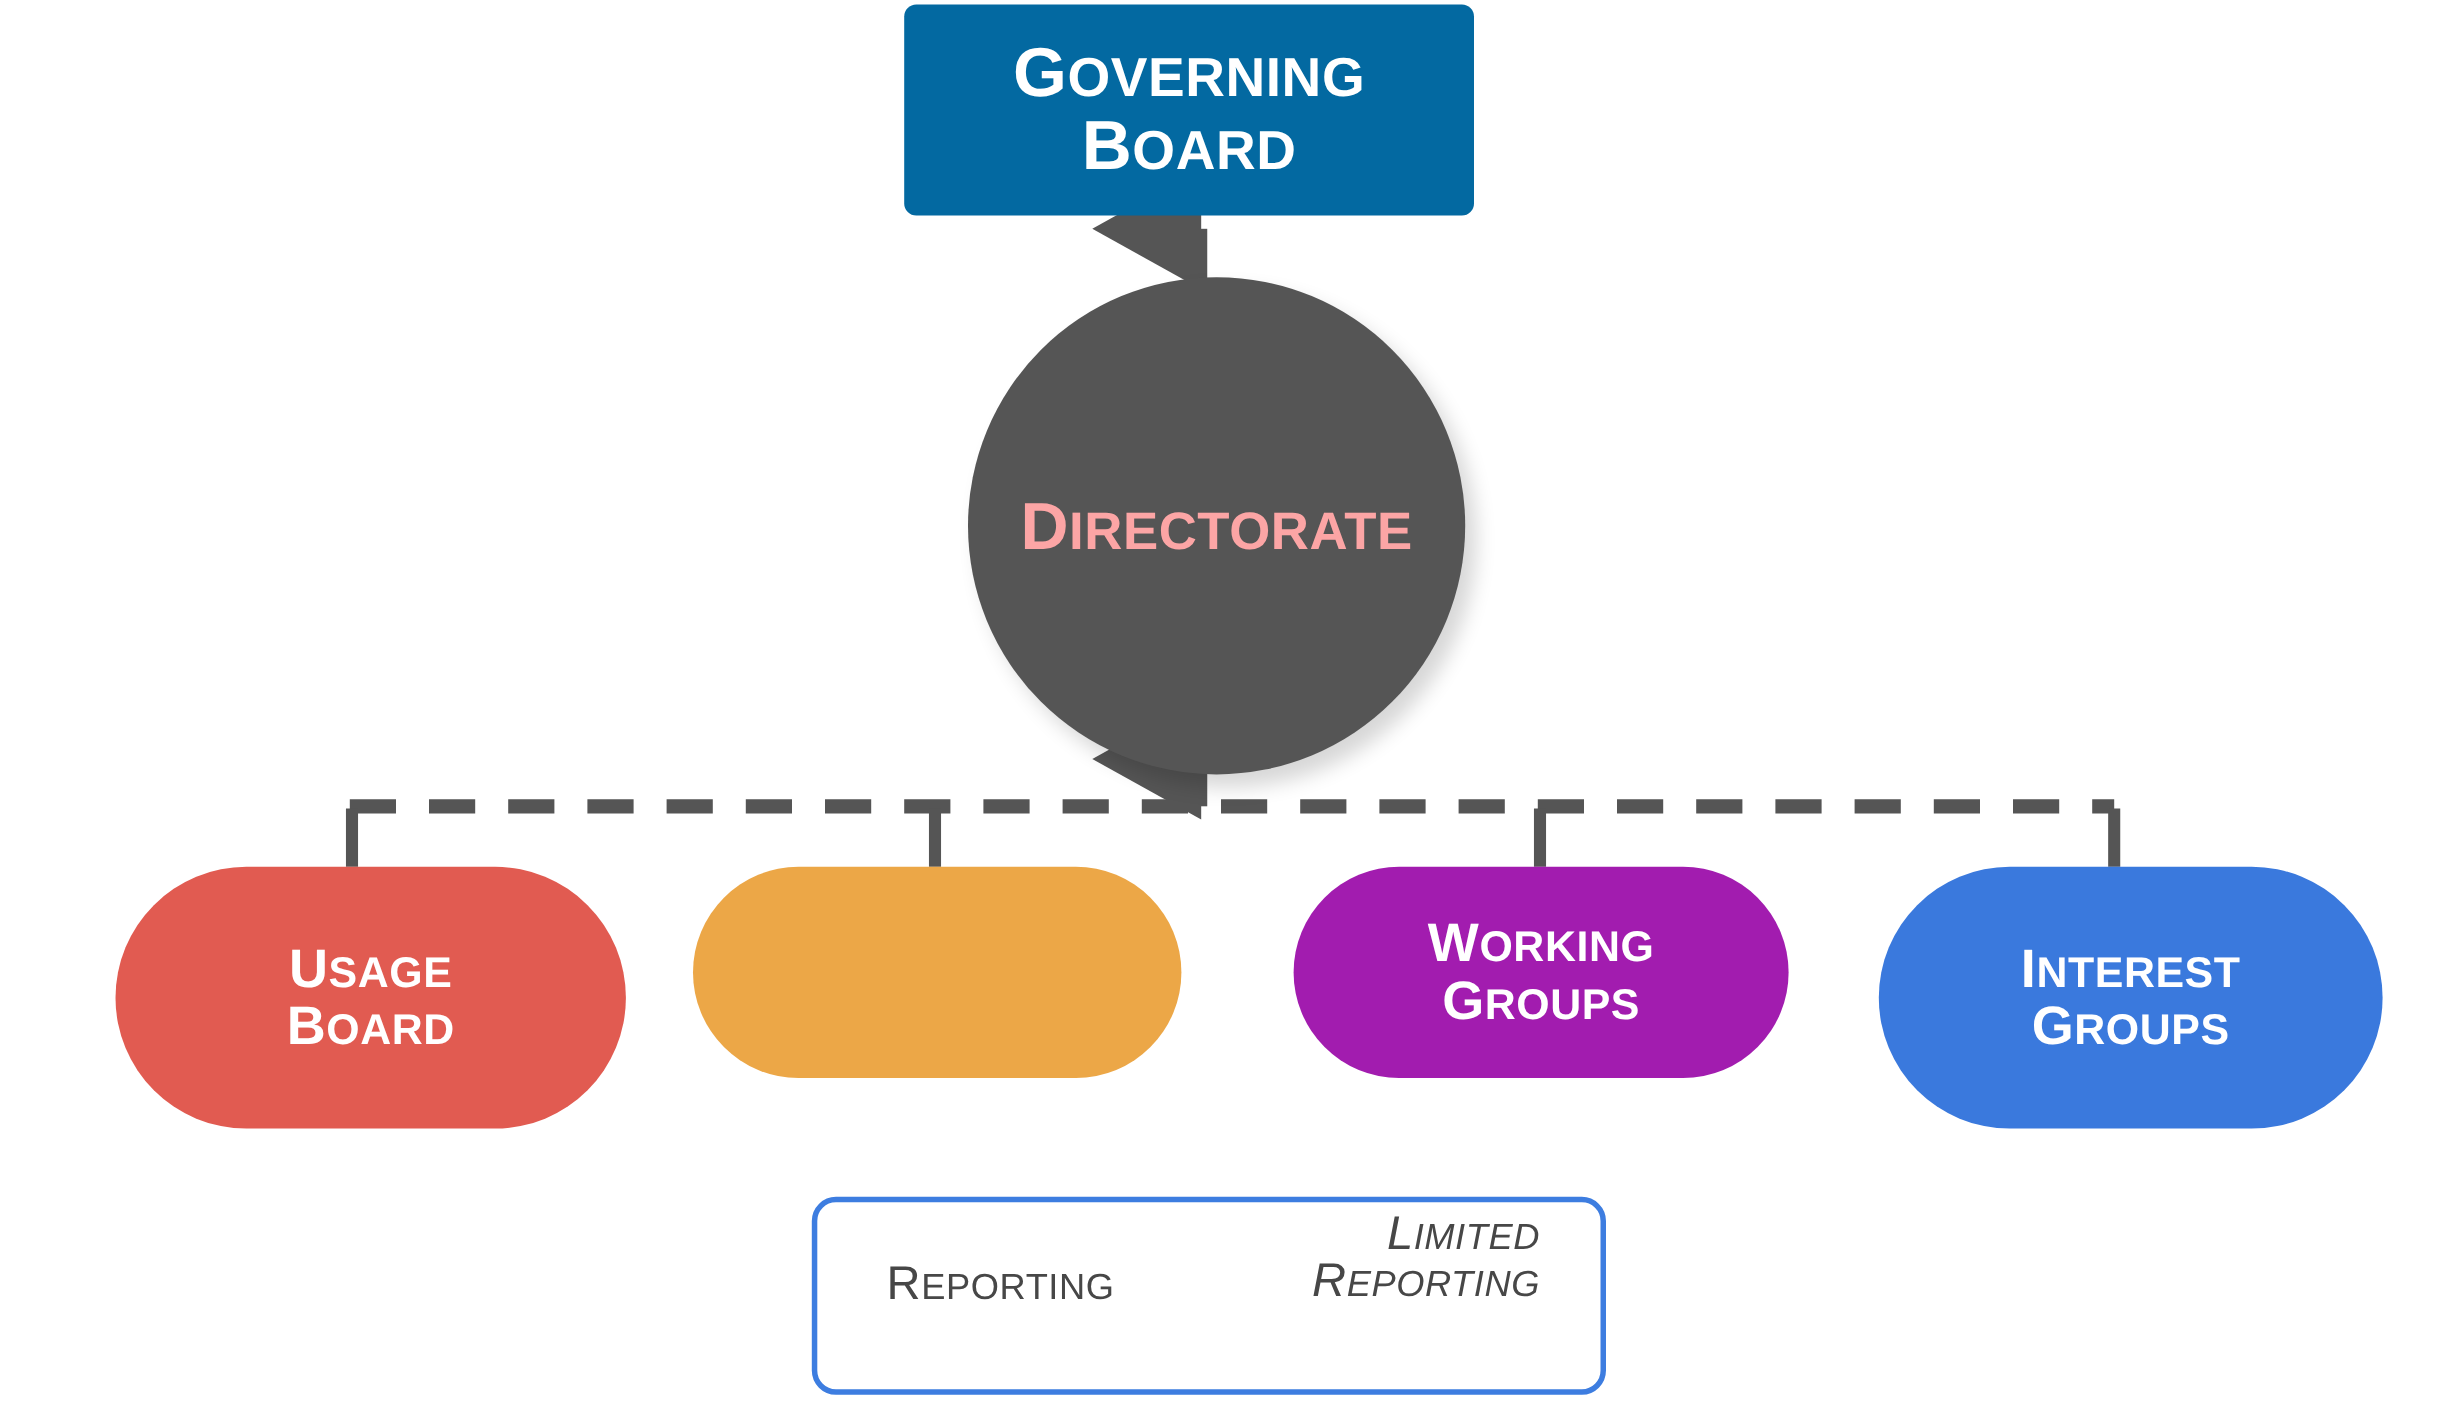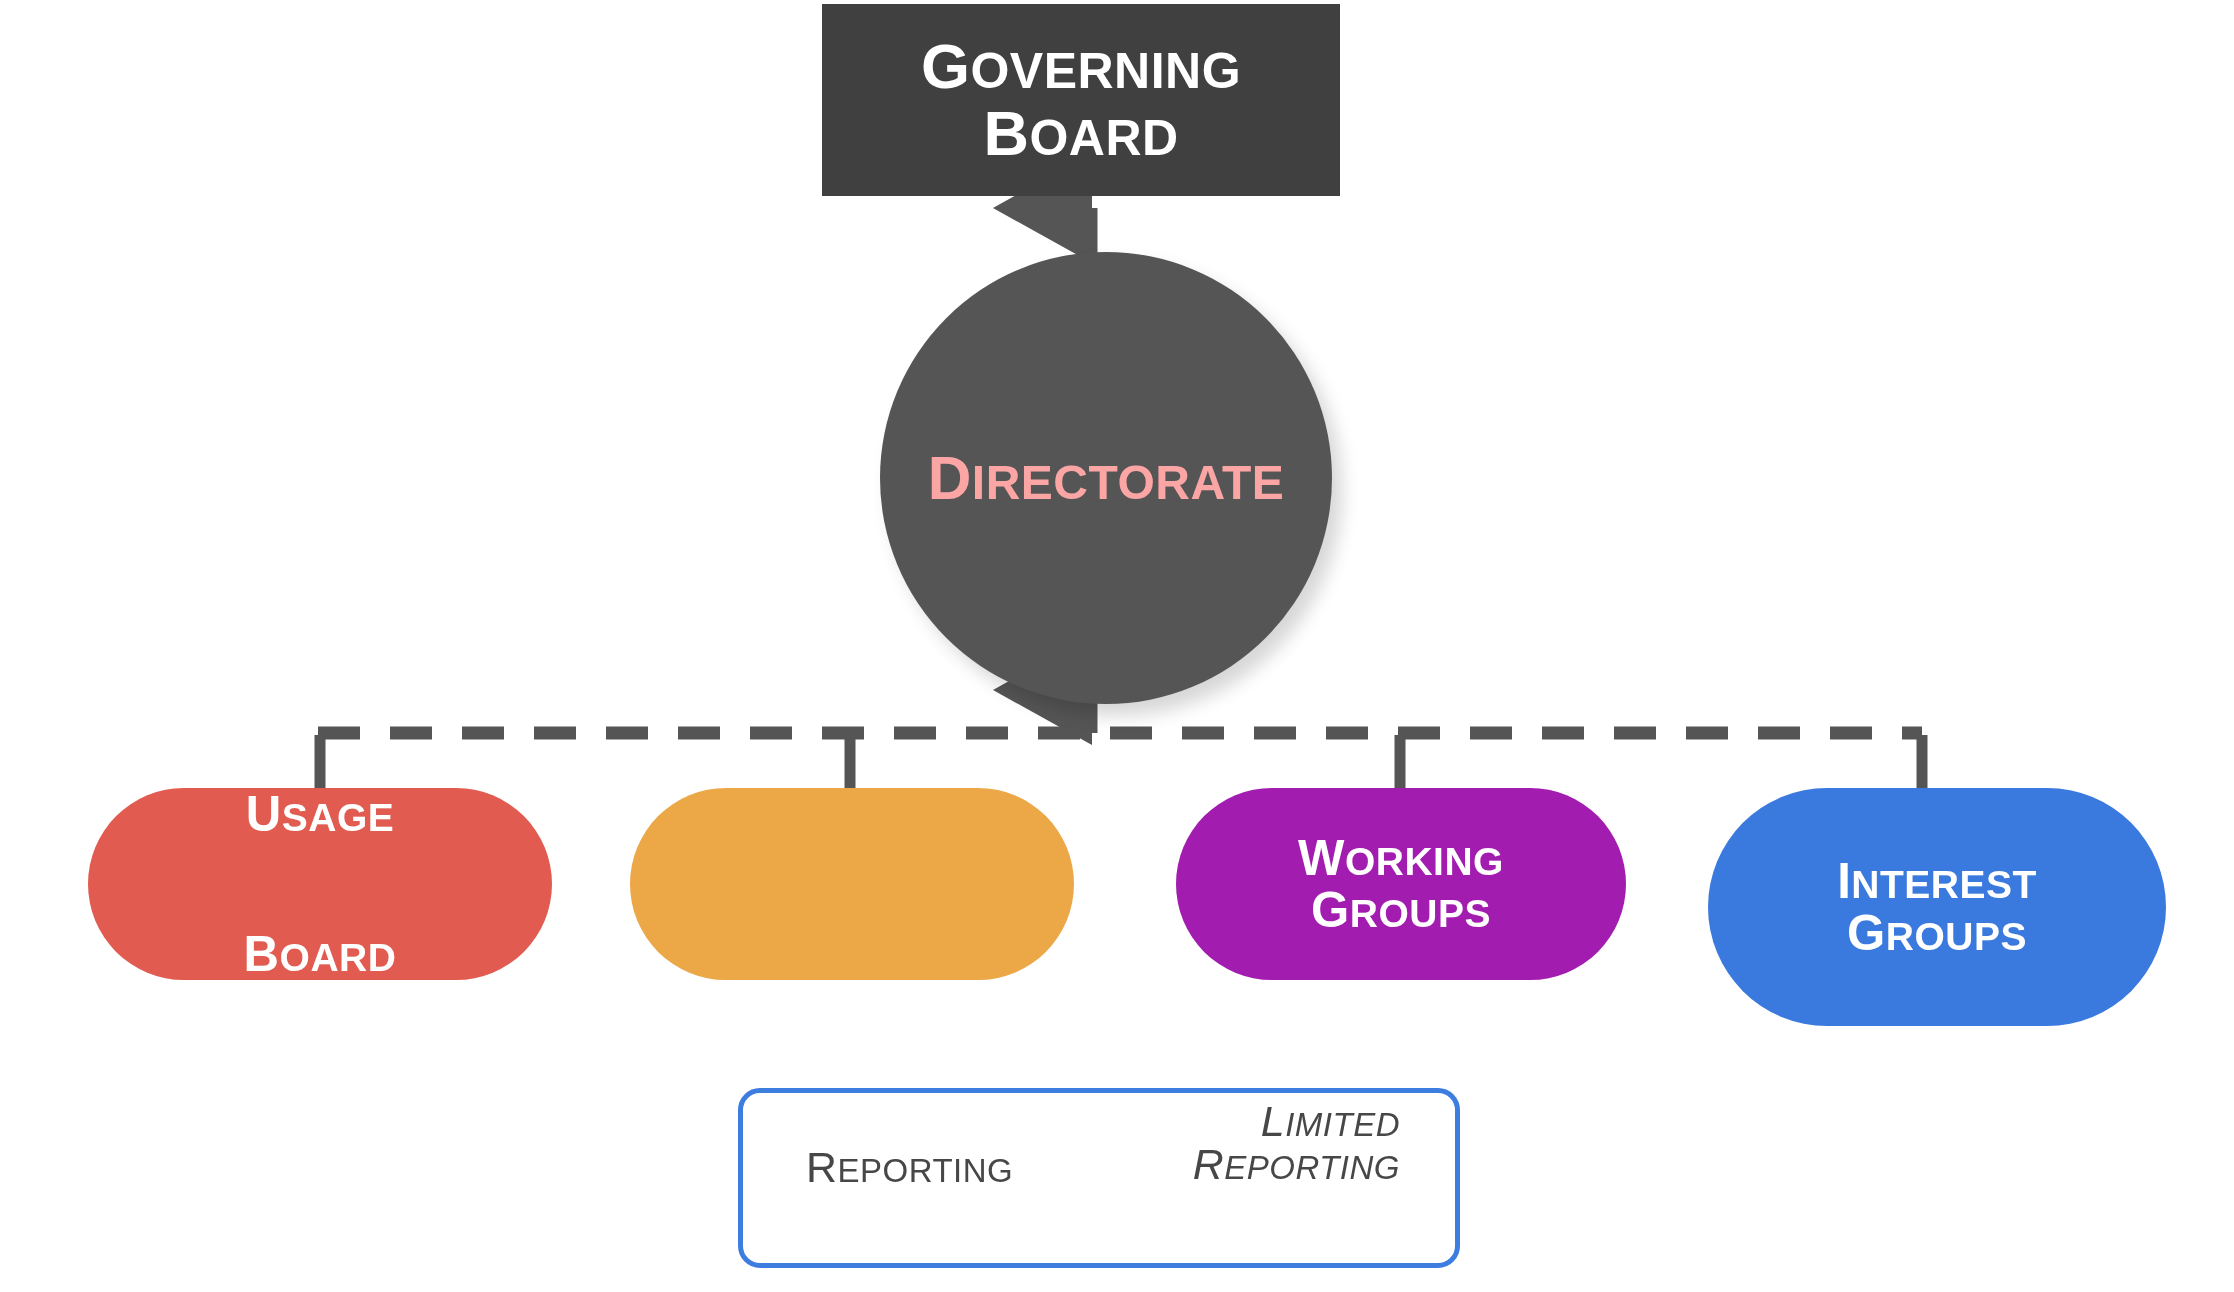"GOVERNING" div.node-rect { background: #404040 -> #0369a1; border-radius: none -> 11px }
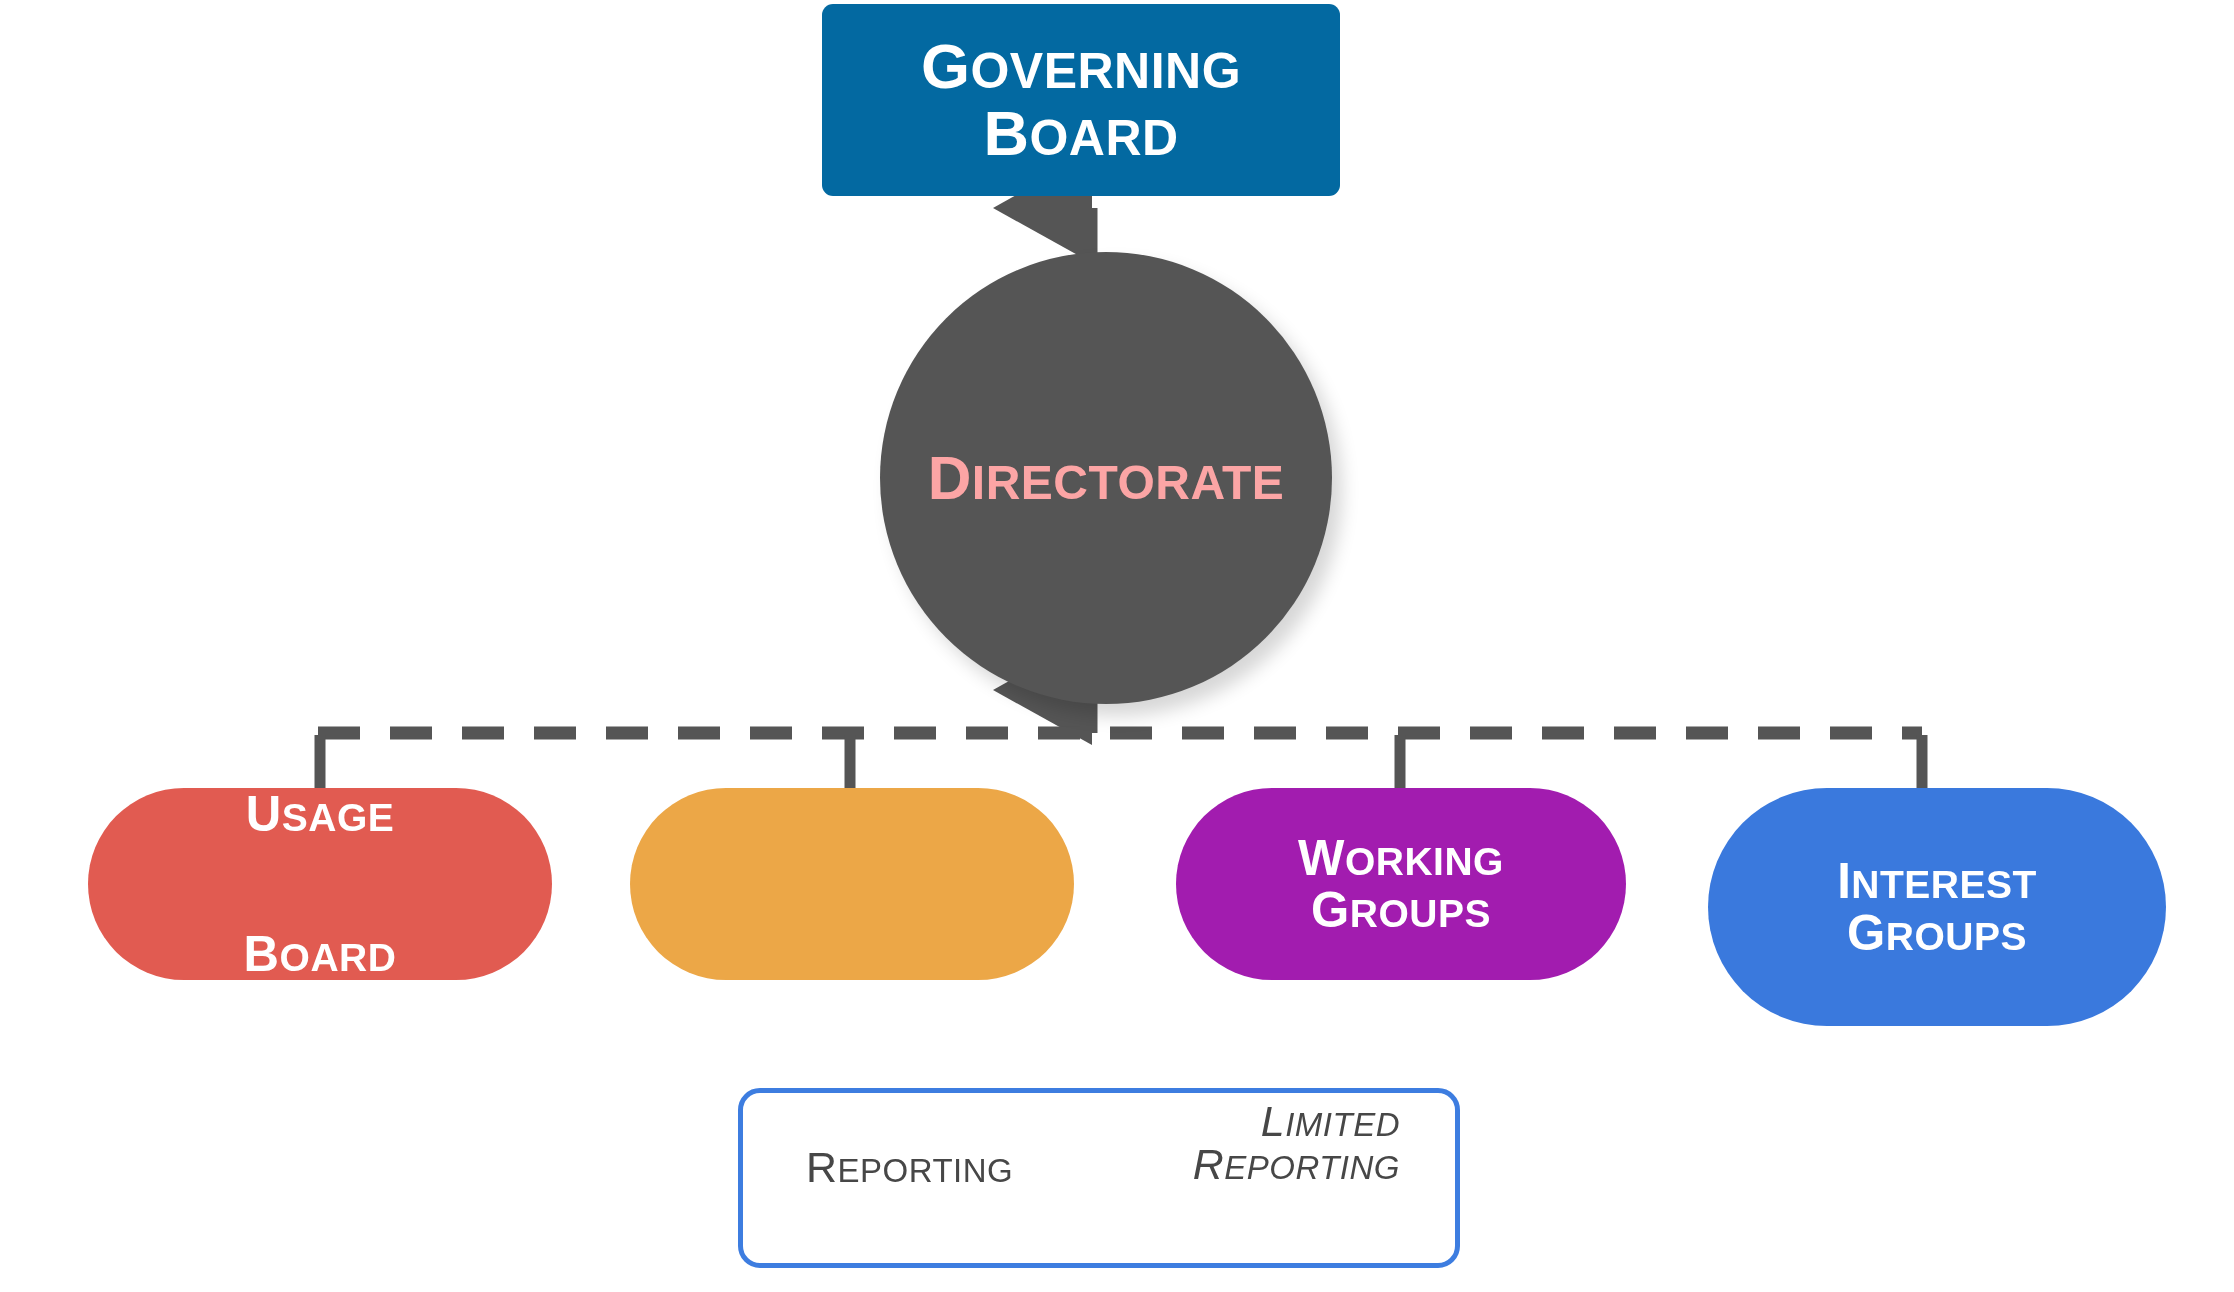"USAGE" div.node-pill { height: 192px -> 238px; justify-content: space-between -> none; left: 88px -> 105px }
